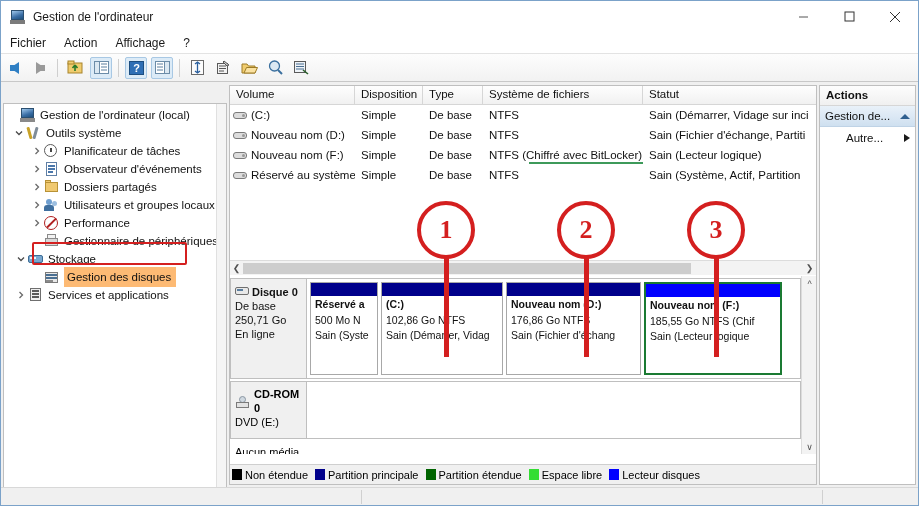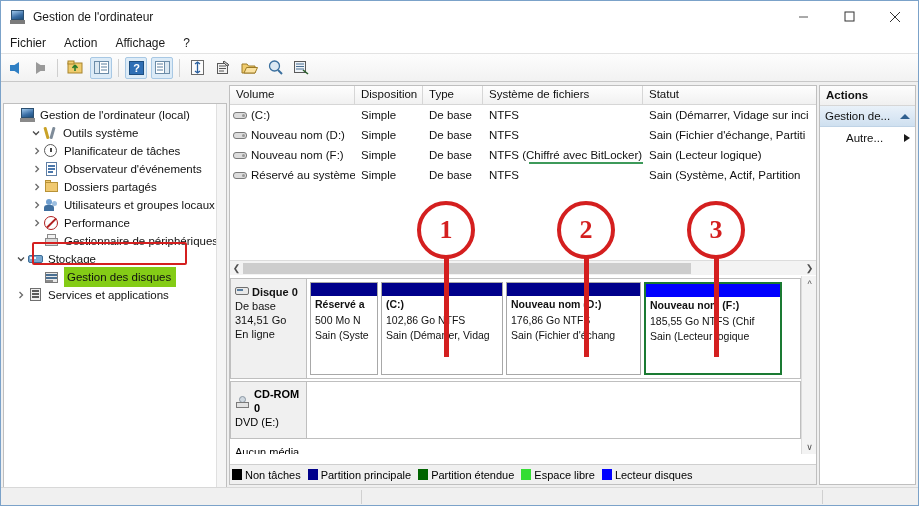"Outils système" div.tnode { padding-left: 25px -> 8px }
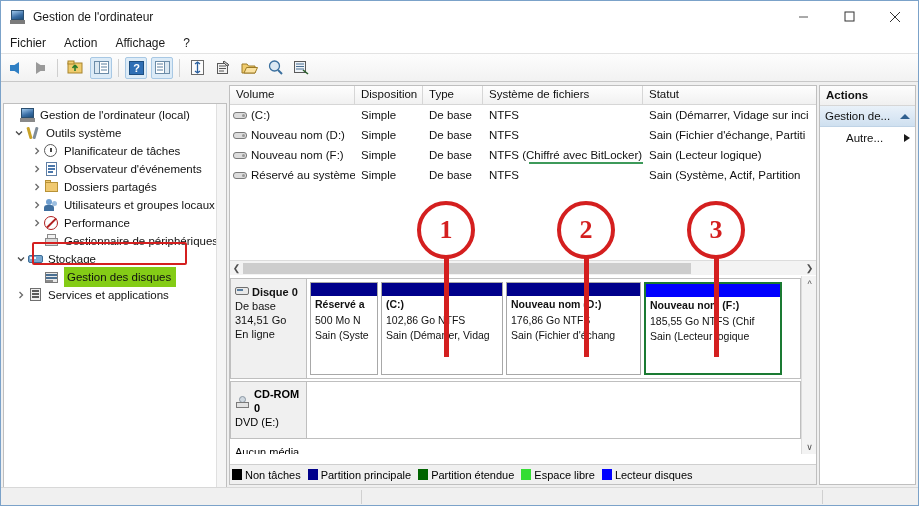"Gestion des disques" .tnode.selected .tlabel-bg { background: #84cc16 -> #fdba74 }
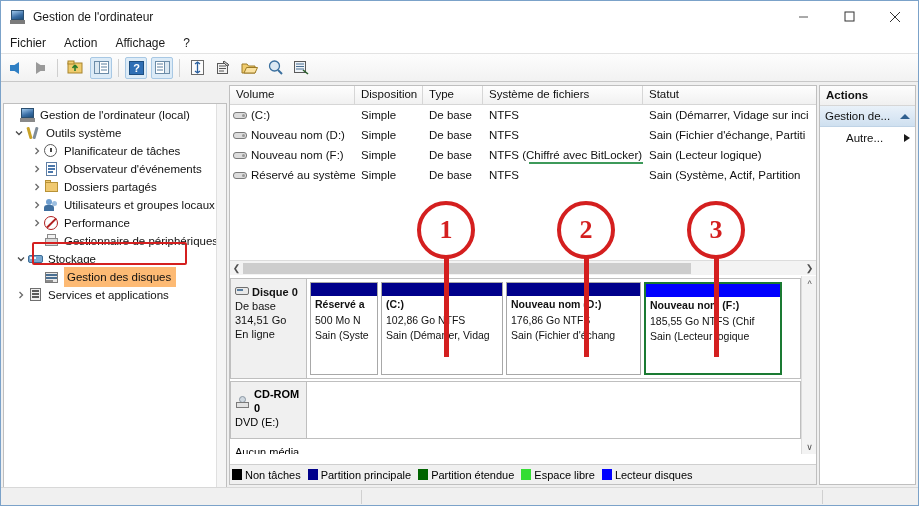"314,51 Go" div { text: 314,51 -> 250,71 }
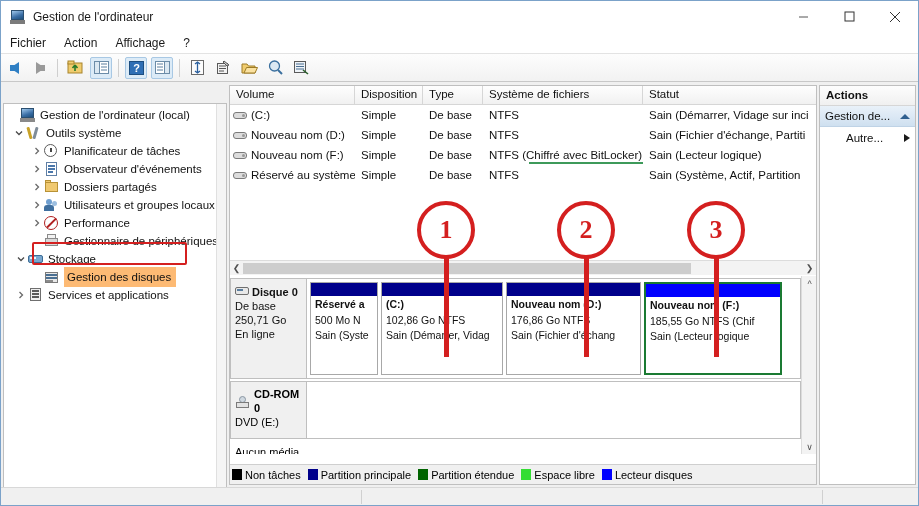"Non tâches" span { text: tâches -> étendue }
